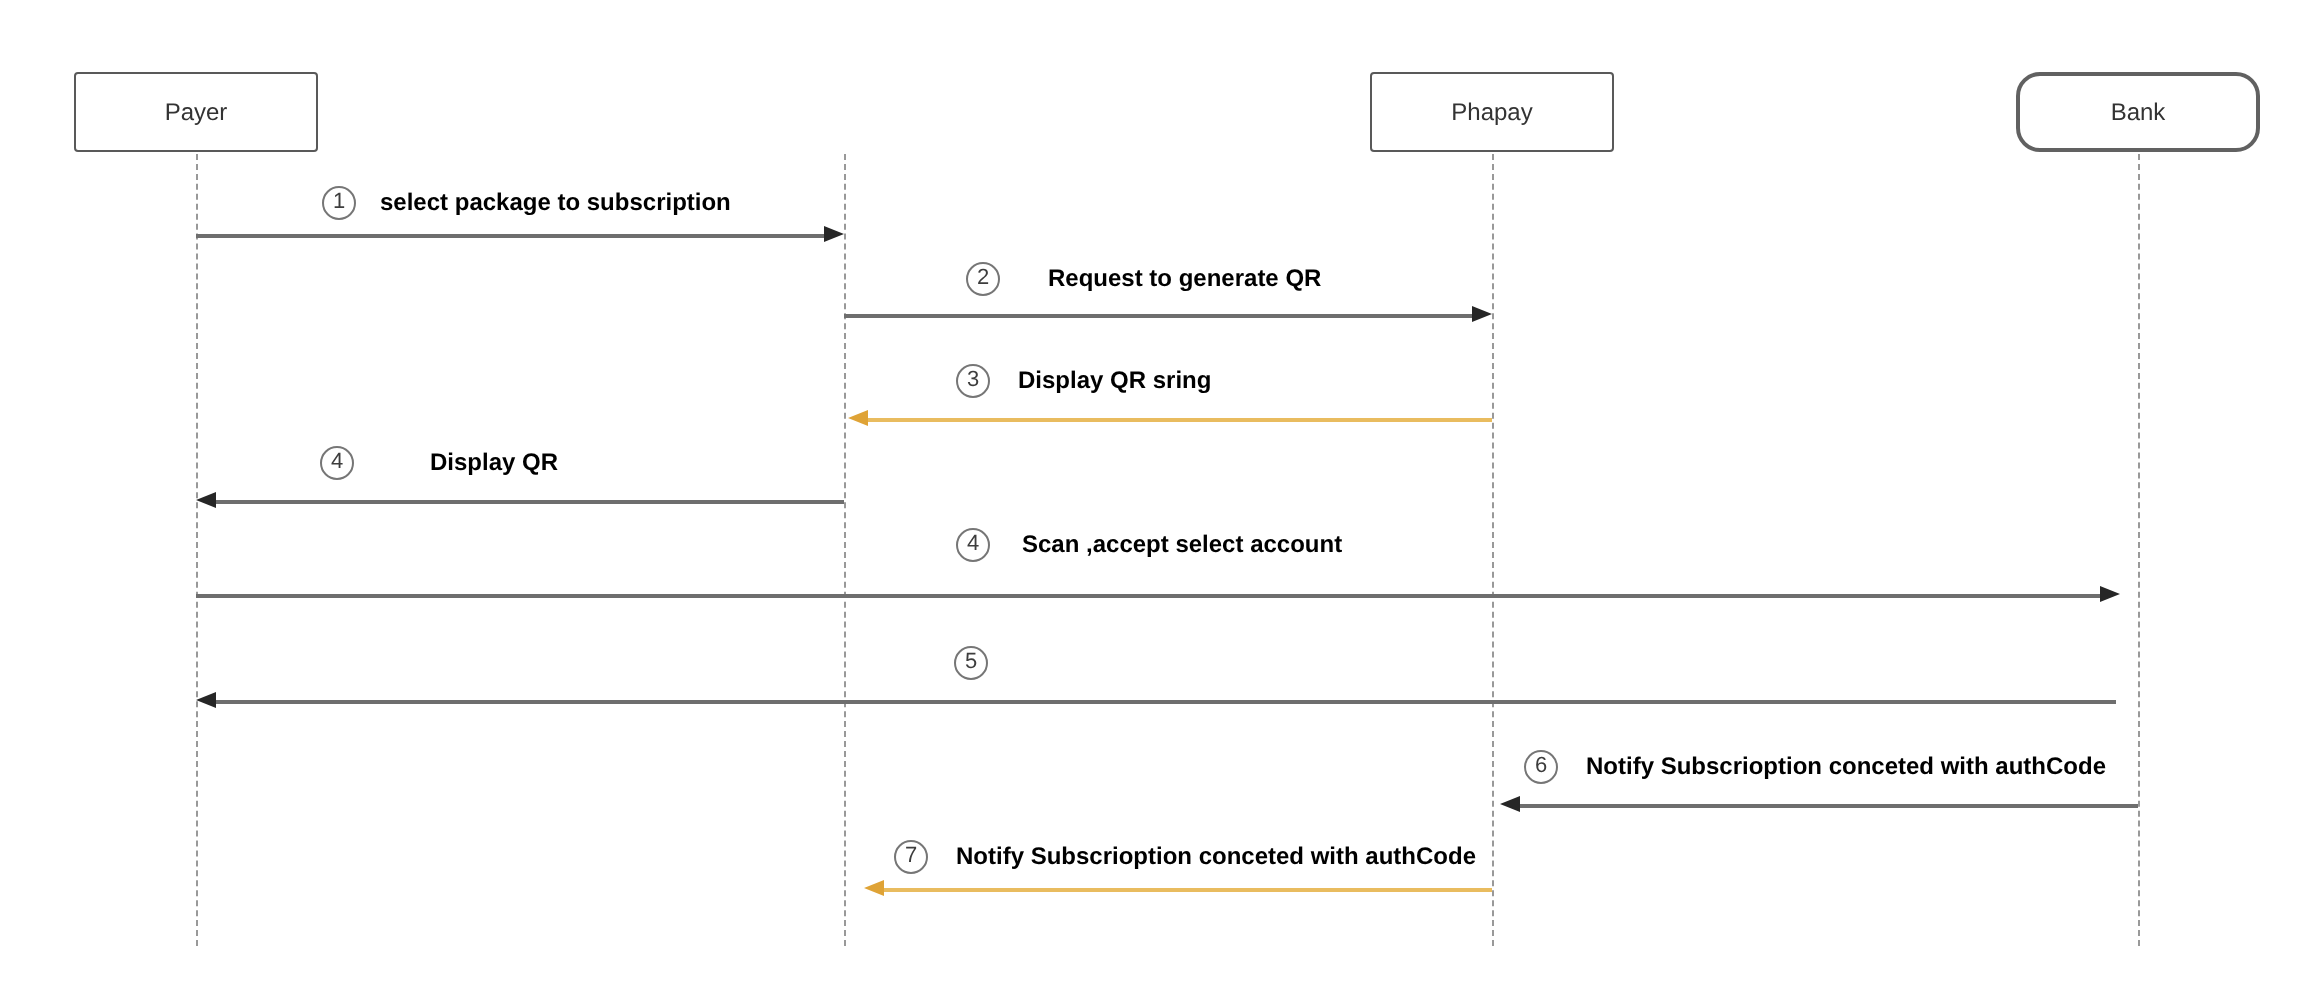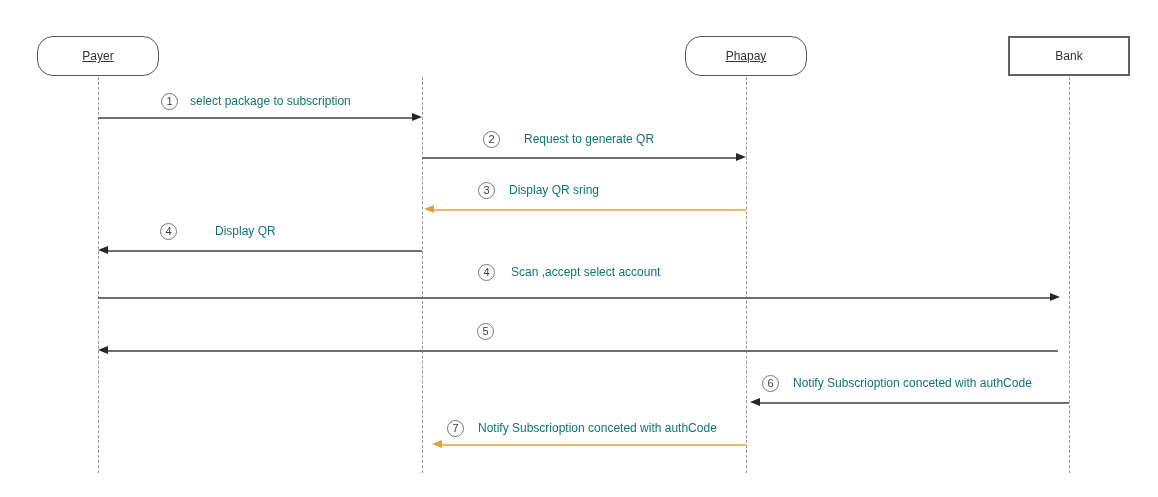"Payer" .actor-box.rounded { border-radius: 16px -> 2px; text-decoration: underline -> none }
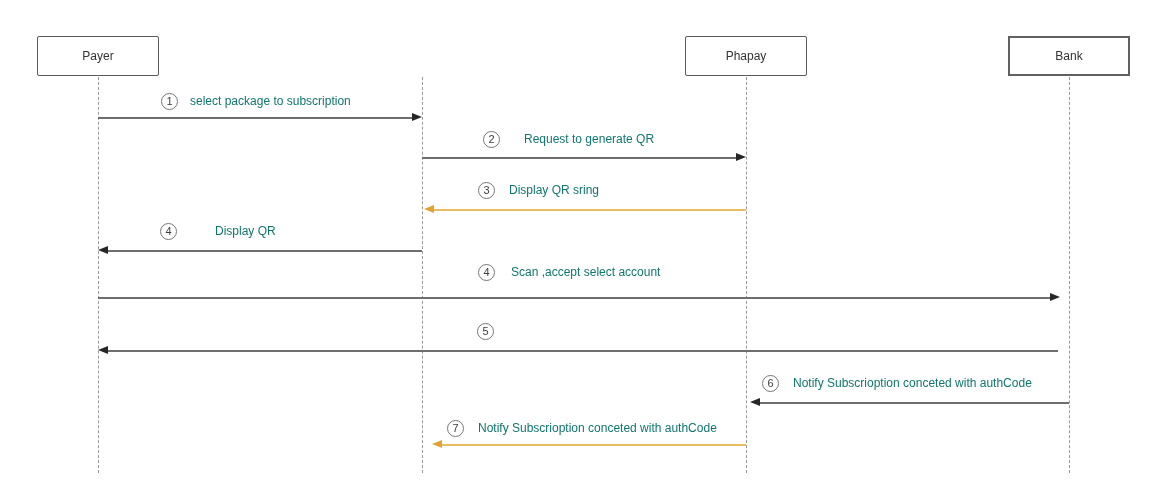"Bank" .actor-box.square { border-radius: 0 -> 12px }
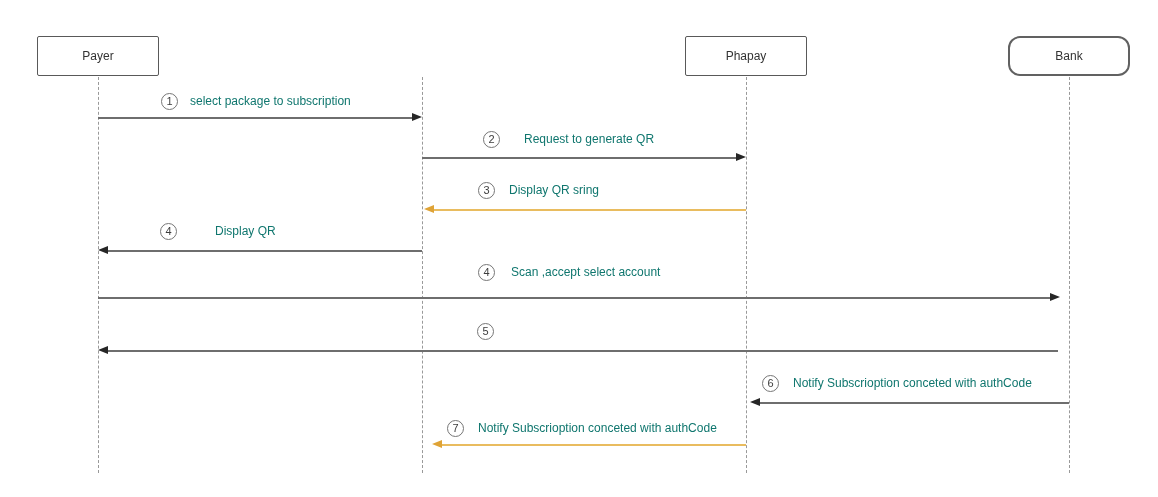"select package to subscription" .msg-text { color: #0f766e -> #000000; font-weight: none -> bold }
